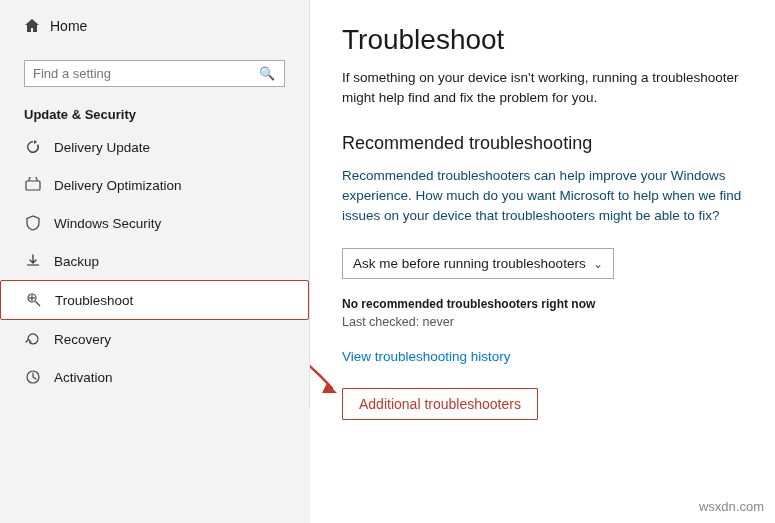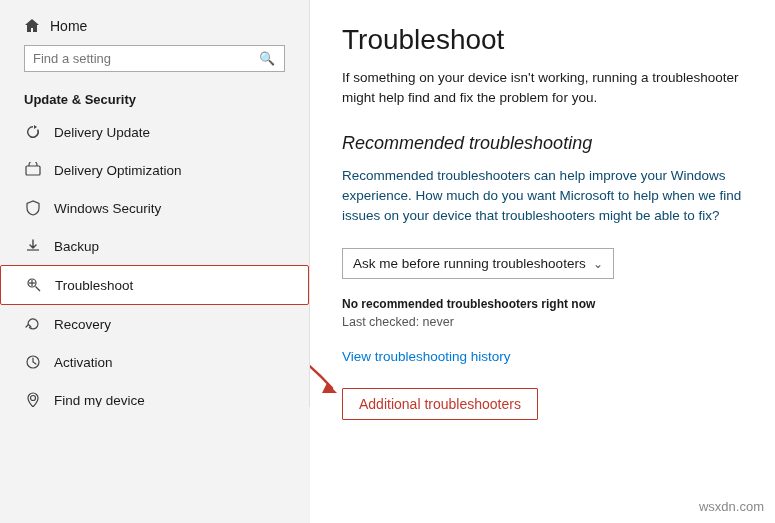"Find a setting" .search-box { margin: 3px 12px 10px 12px -> 18px 12px 10px 12px }
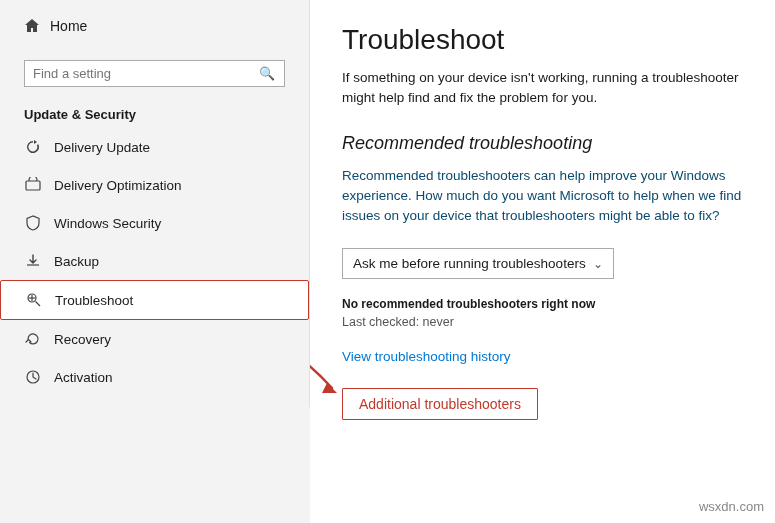"Recommended troubleshooting" .section-title { font-style: italic -> none }
